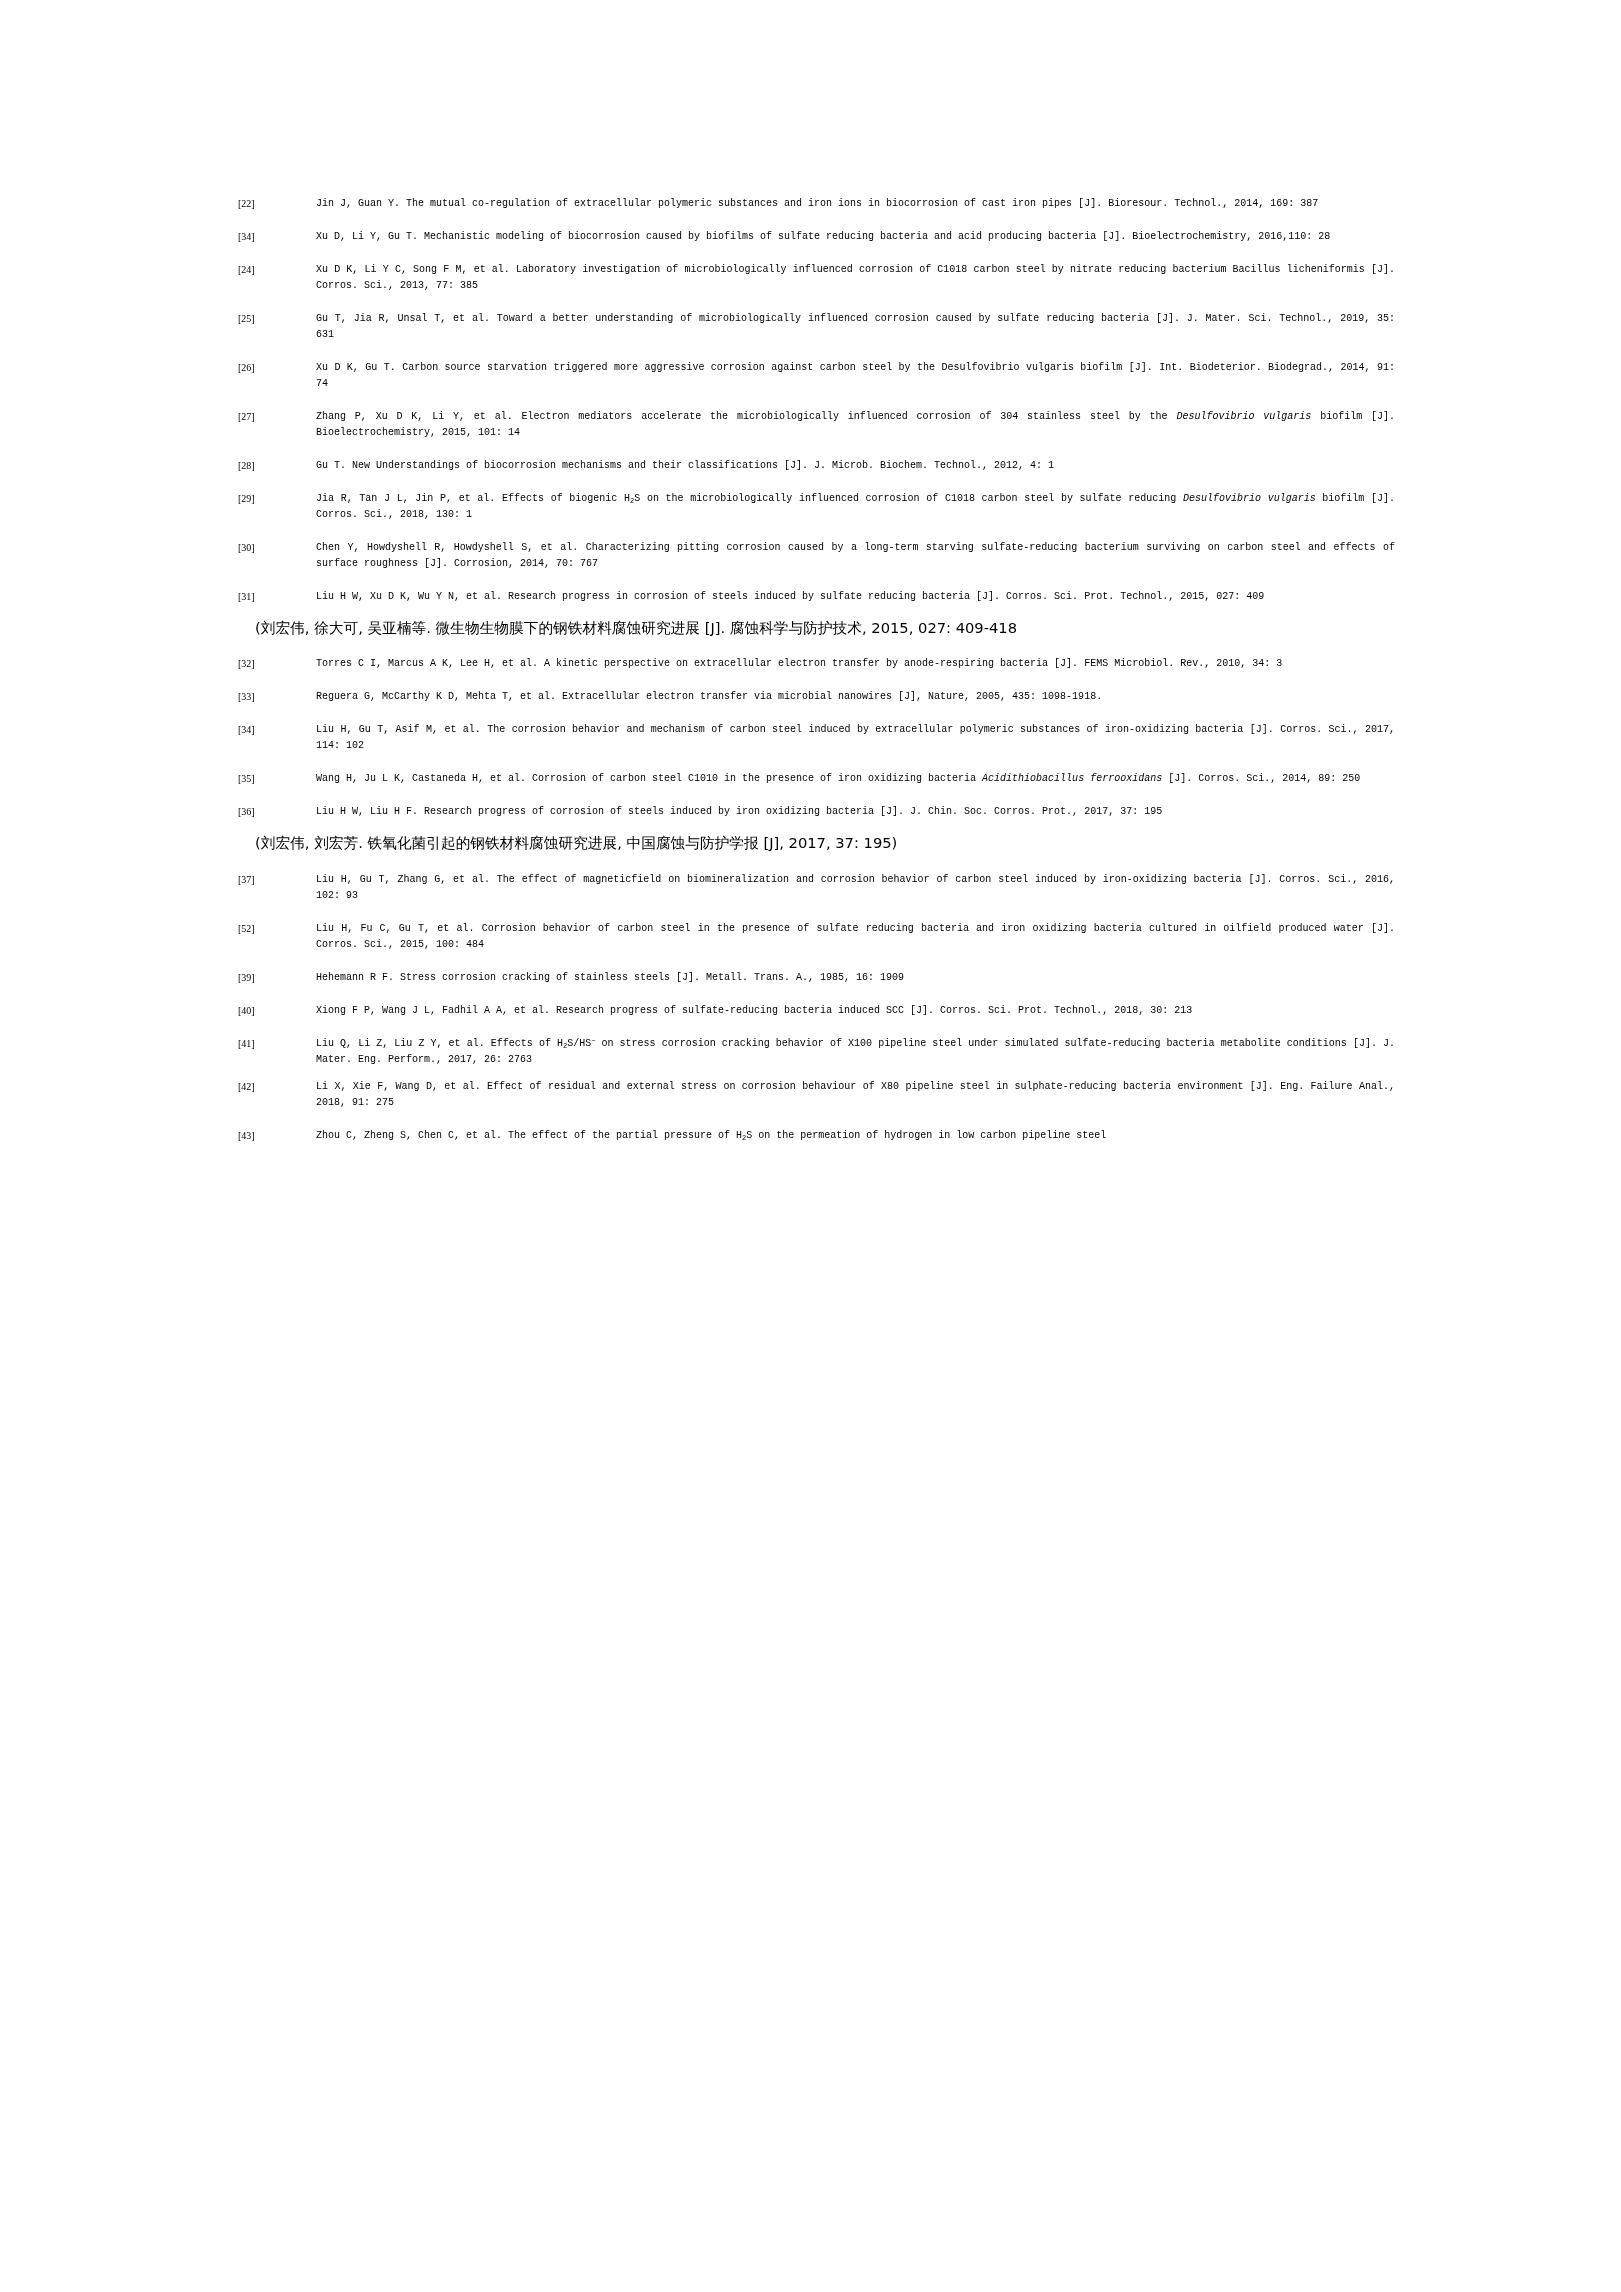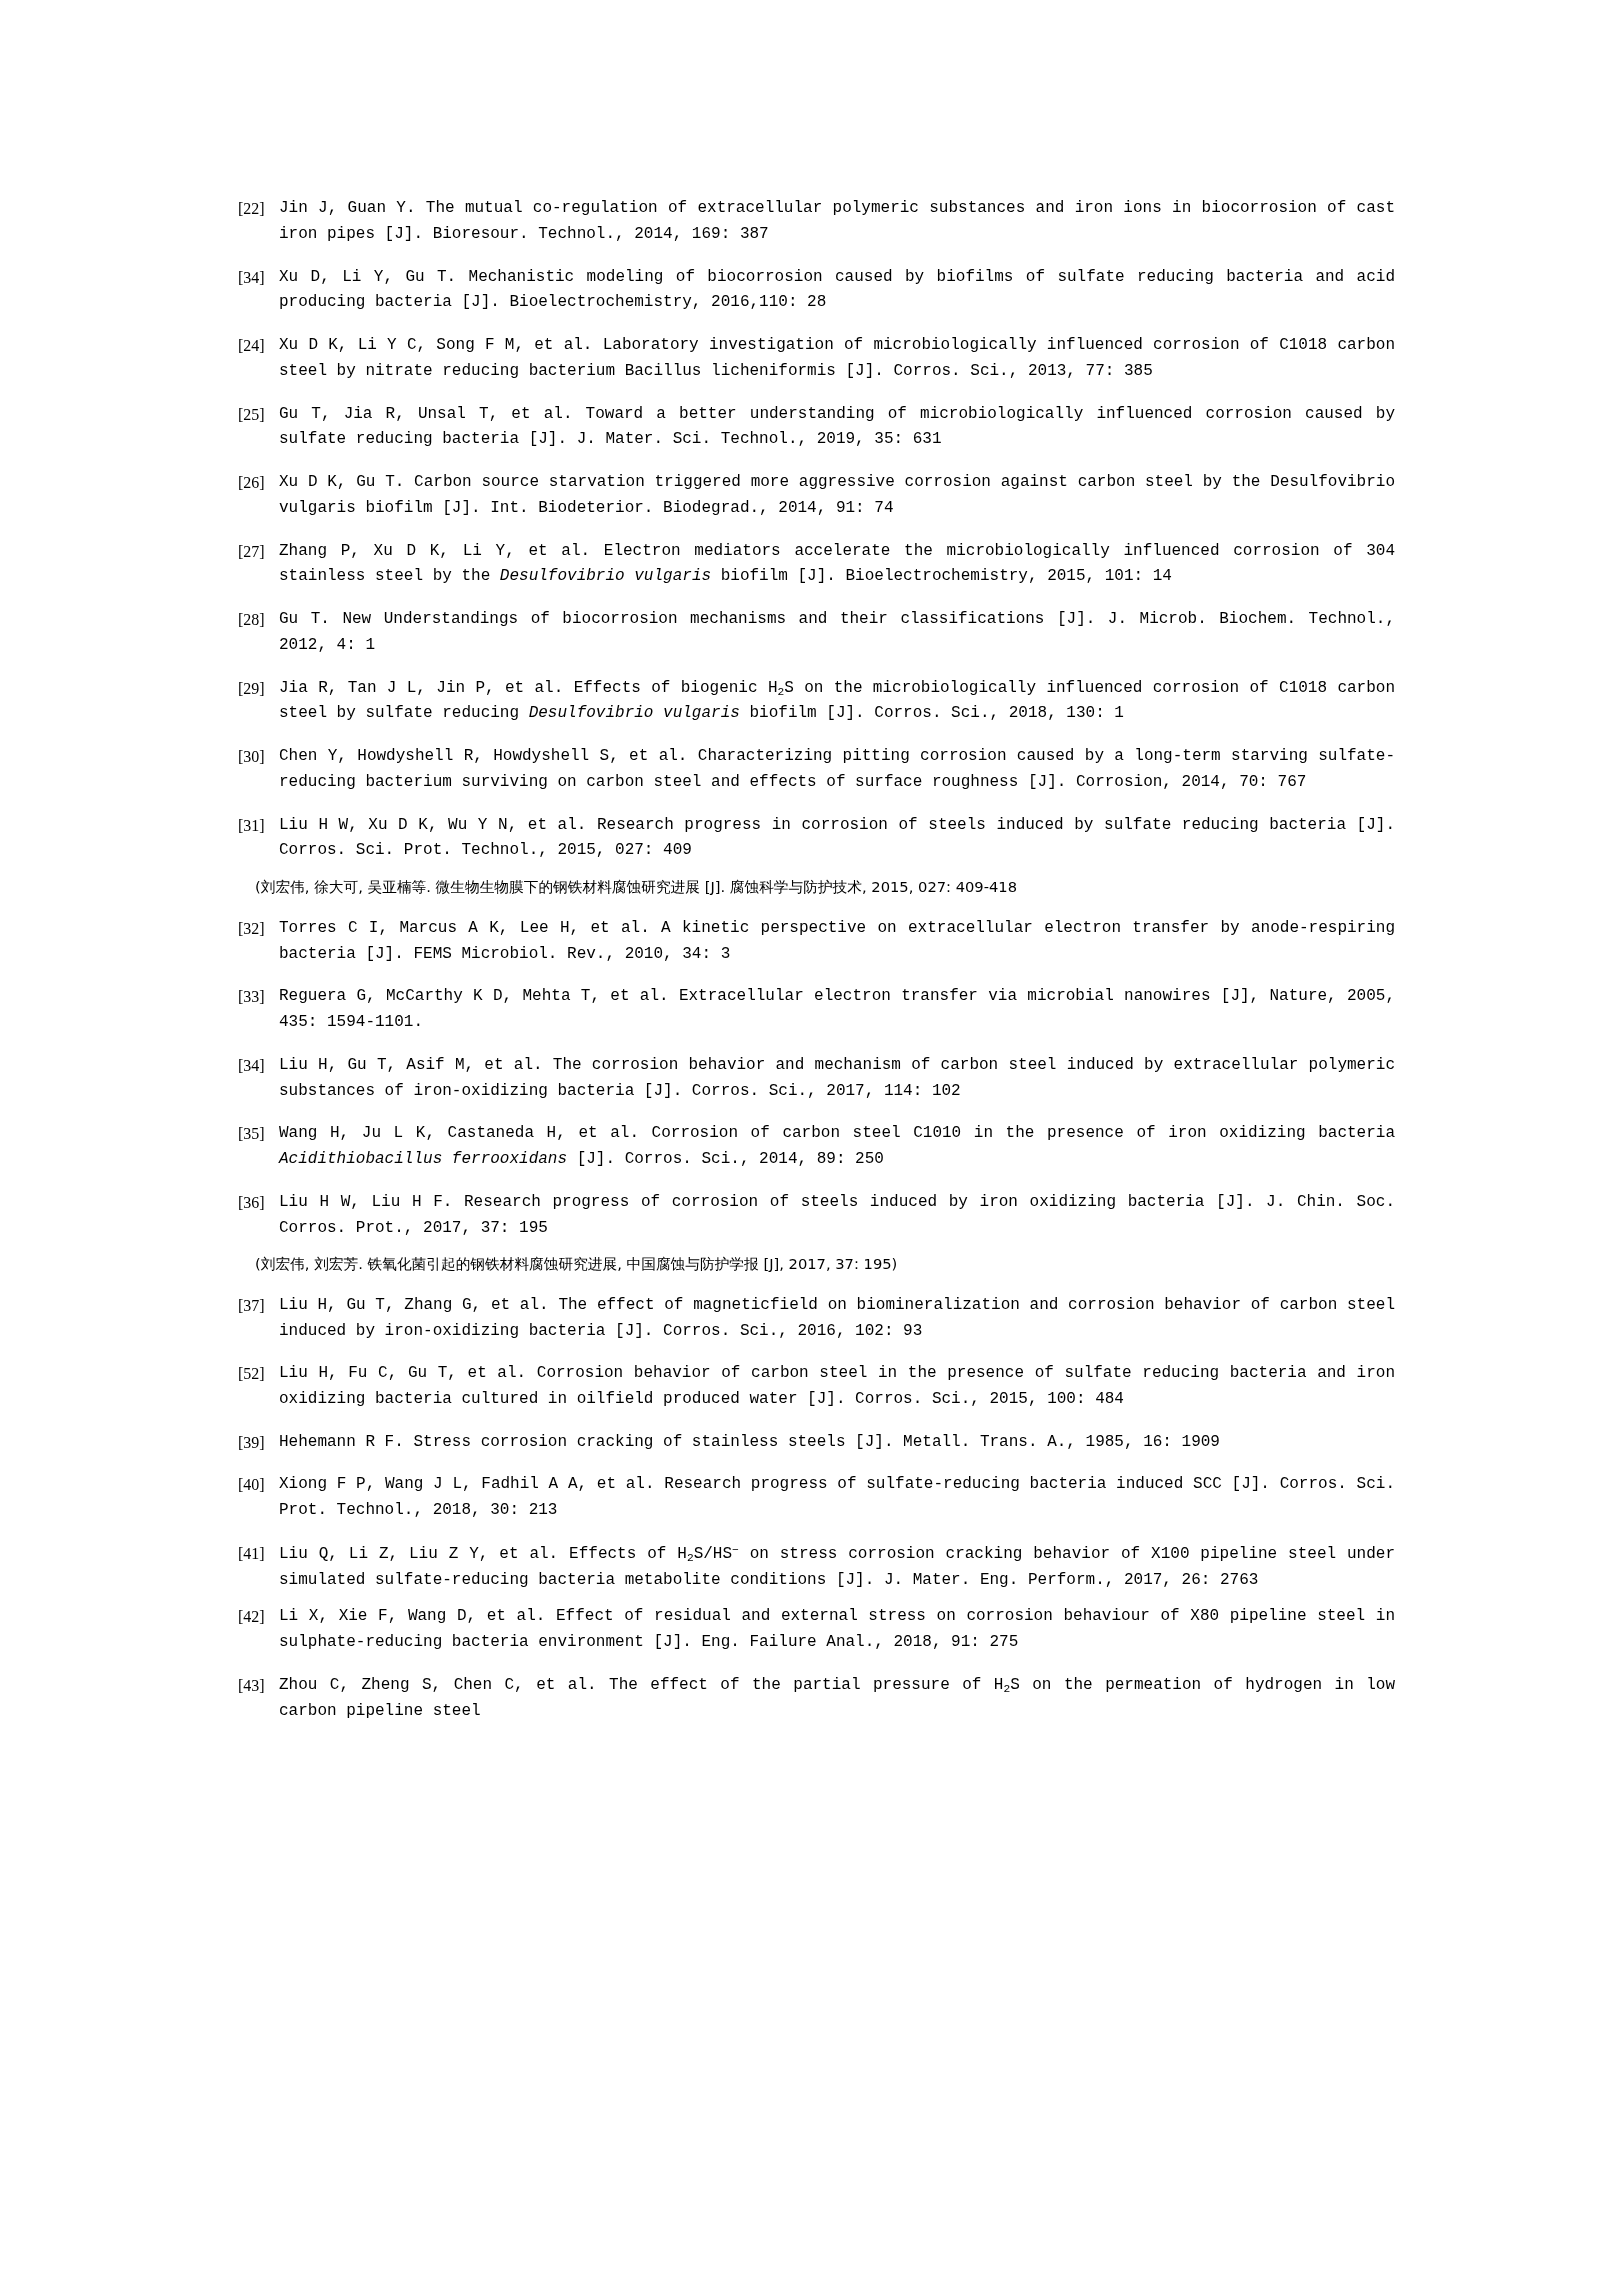"[22]" .ref { font-size: 16px -> 10px; gap: none -> 37px }
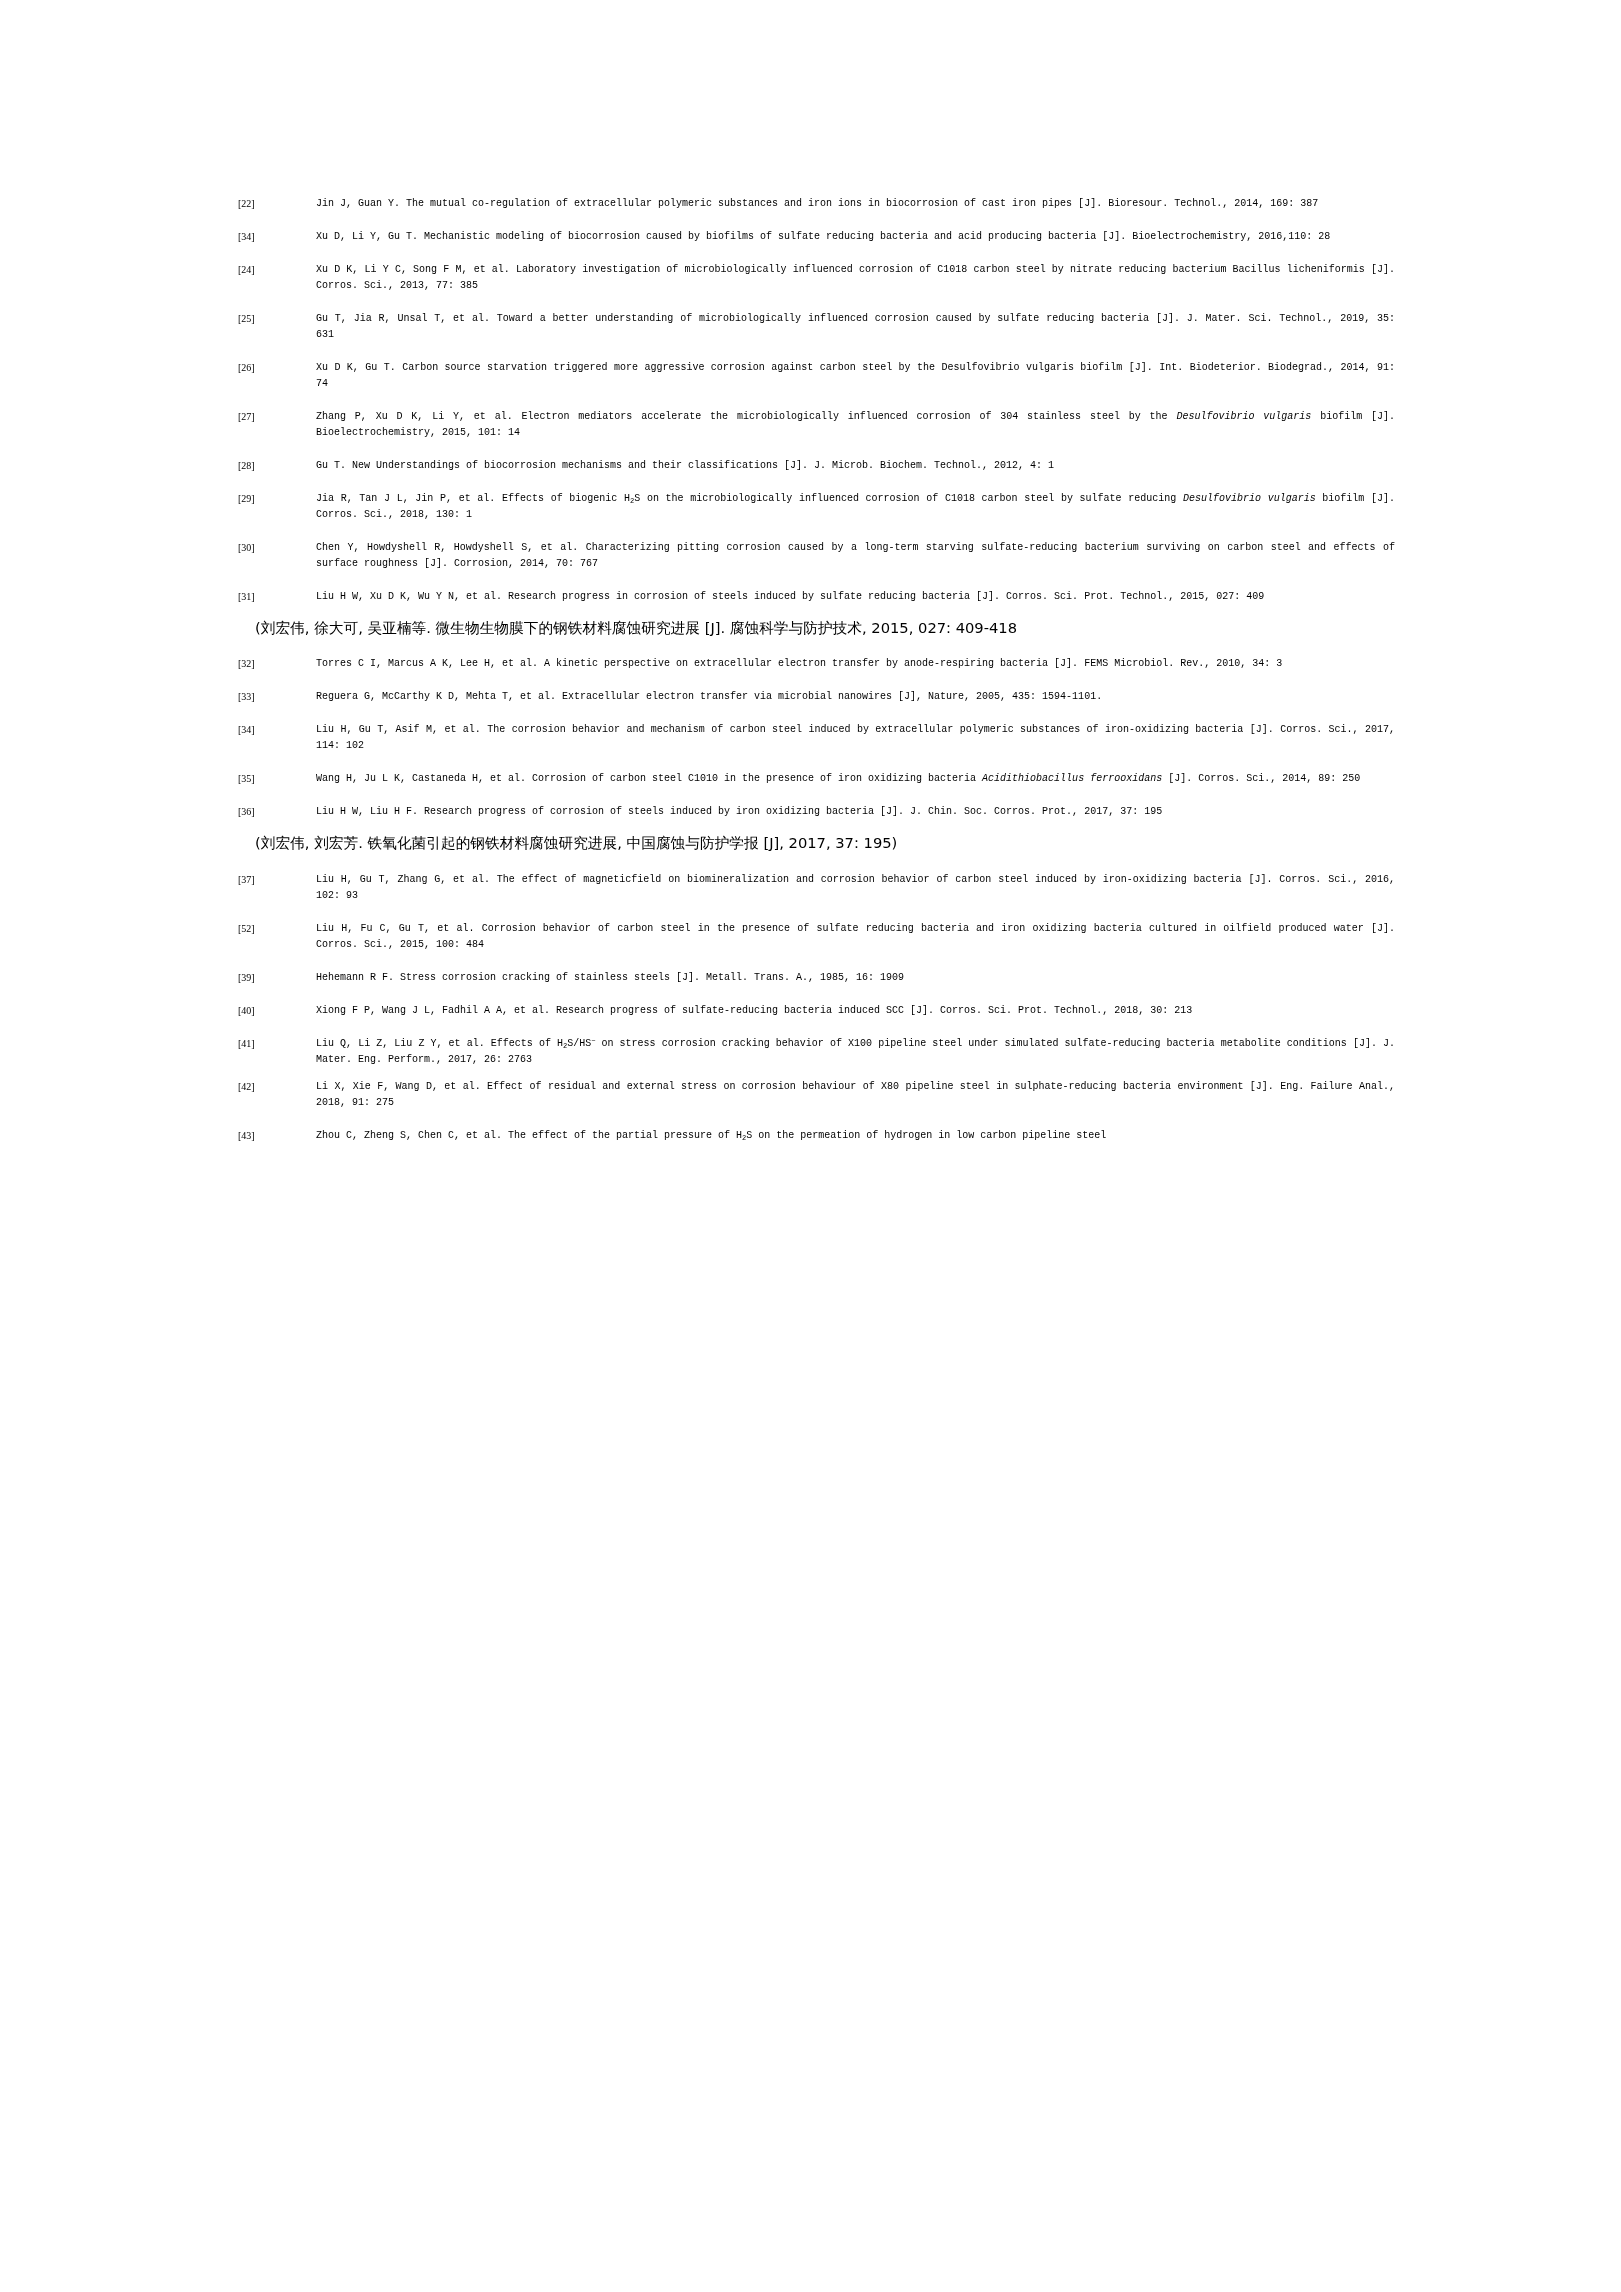"Reguera G, McCarthy K D," span.ref-text { text: 1594-1101 -> 1098-1918 }
